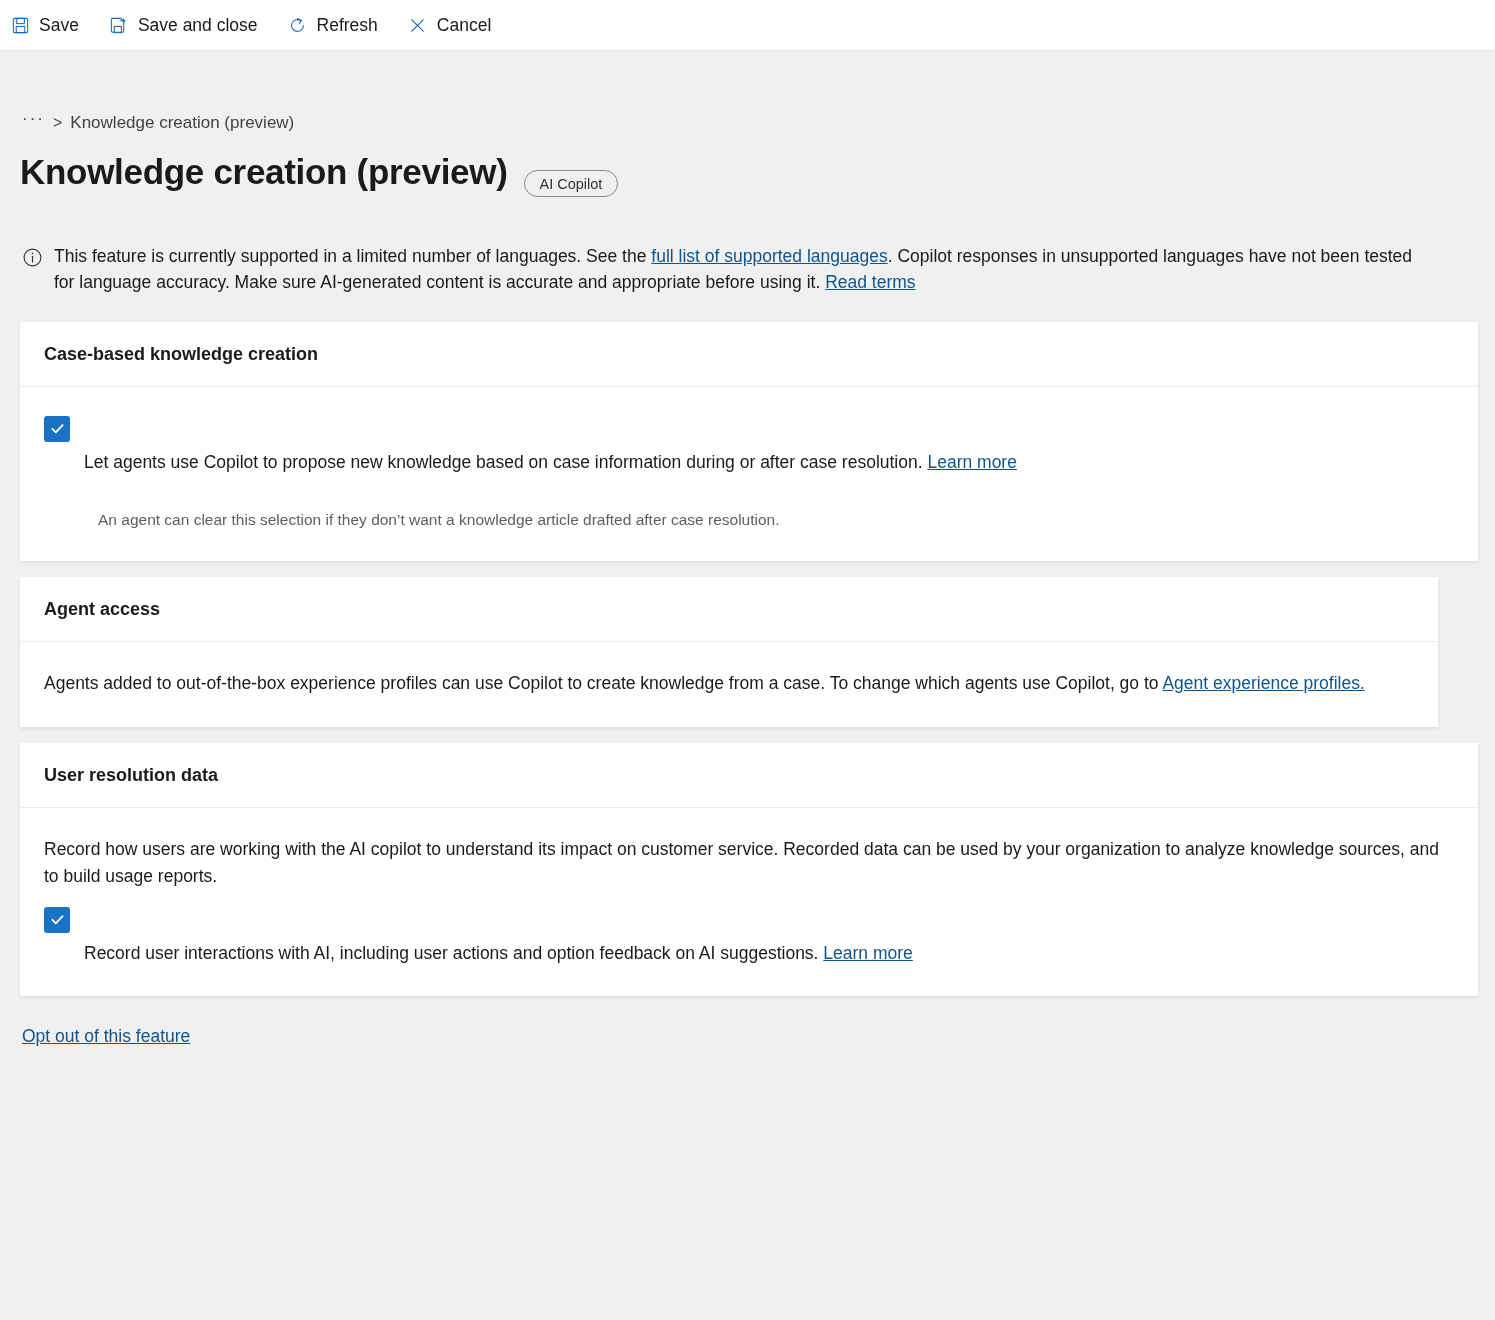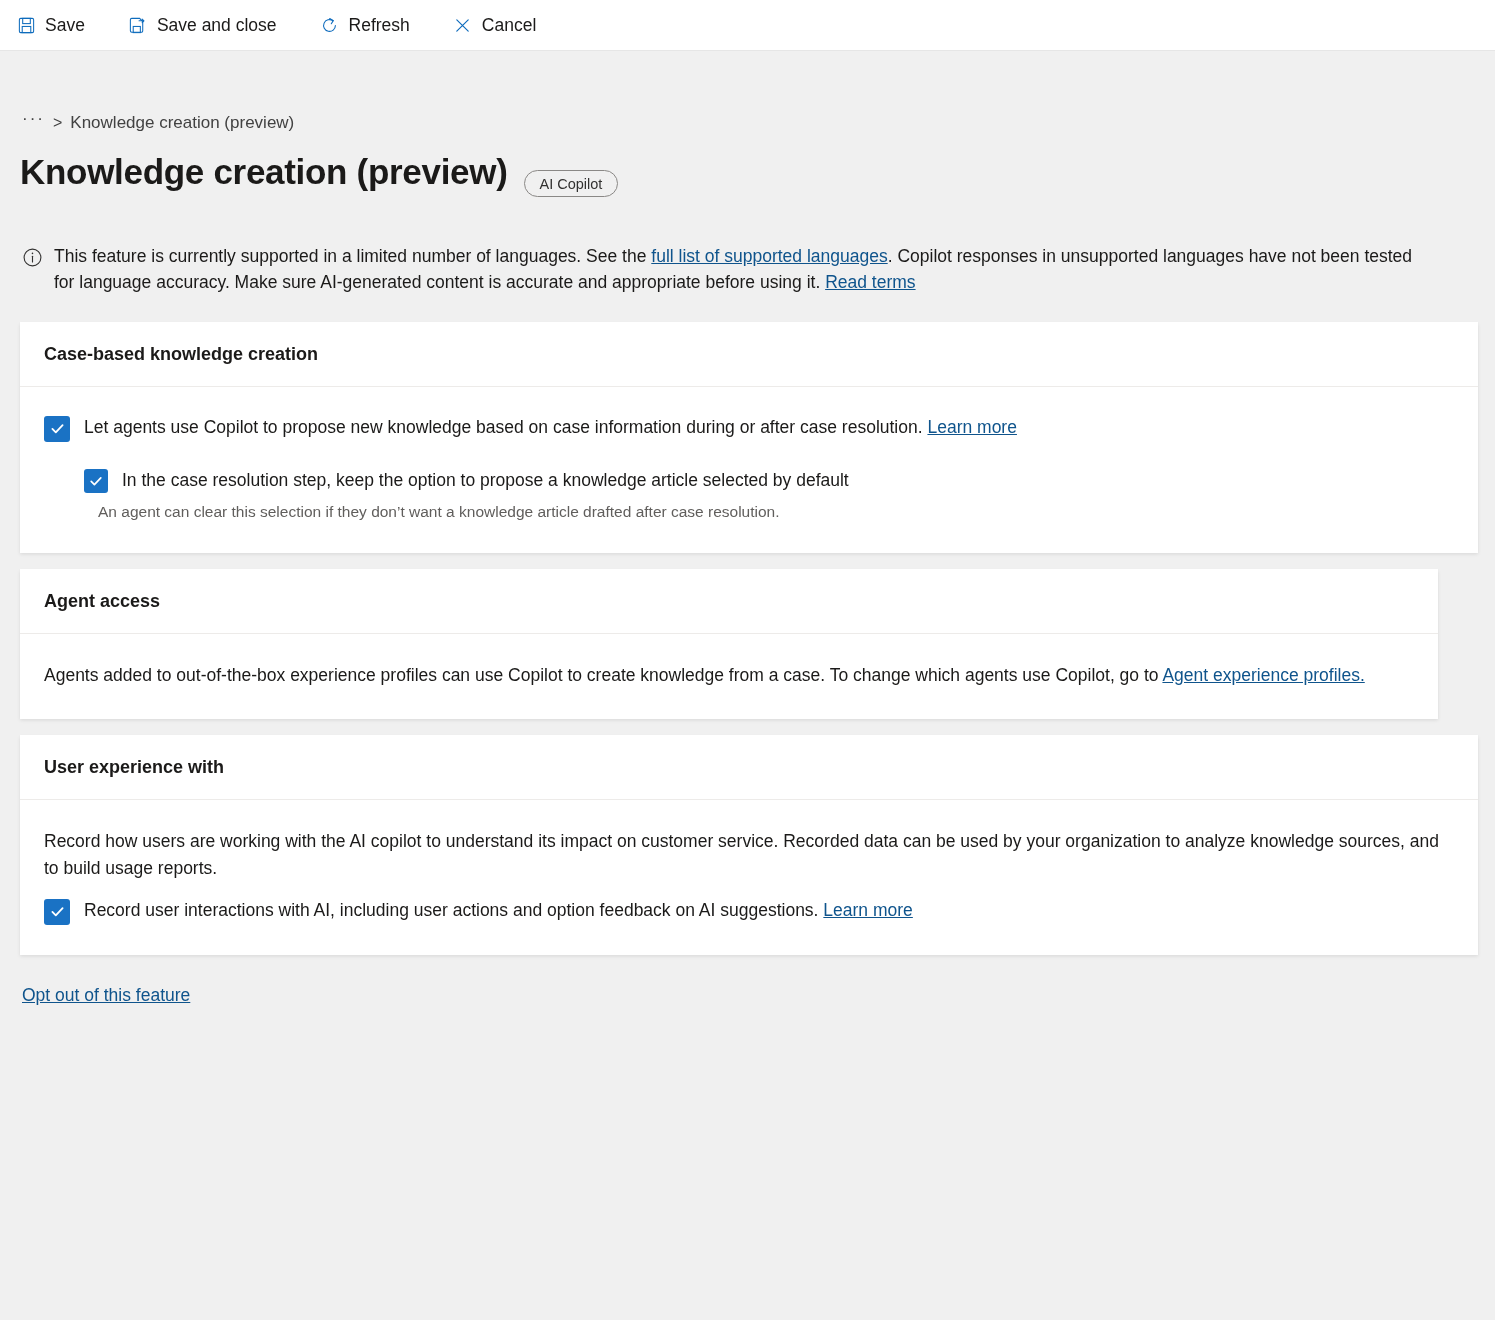"Save" .commandbar { gap: 13px -> 0px; padding-left: 12px -> 6px }
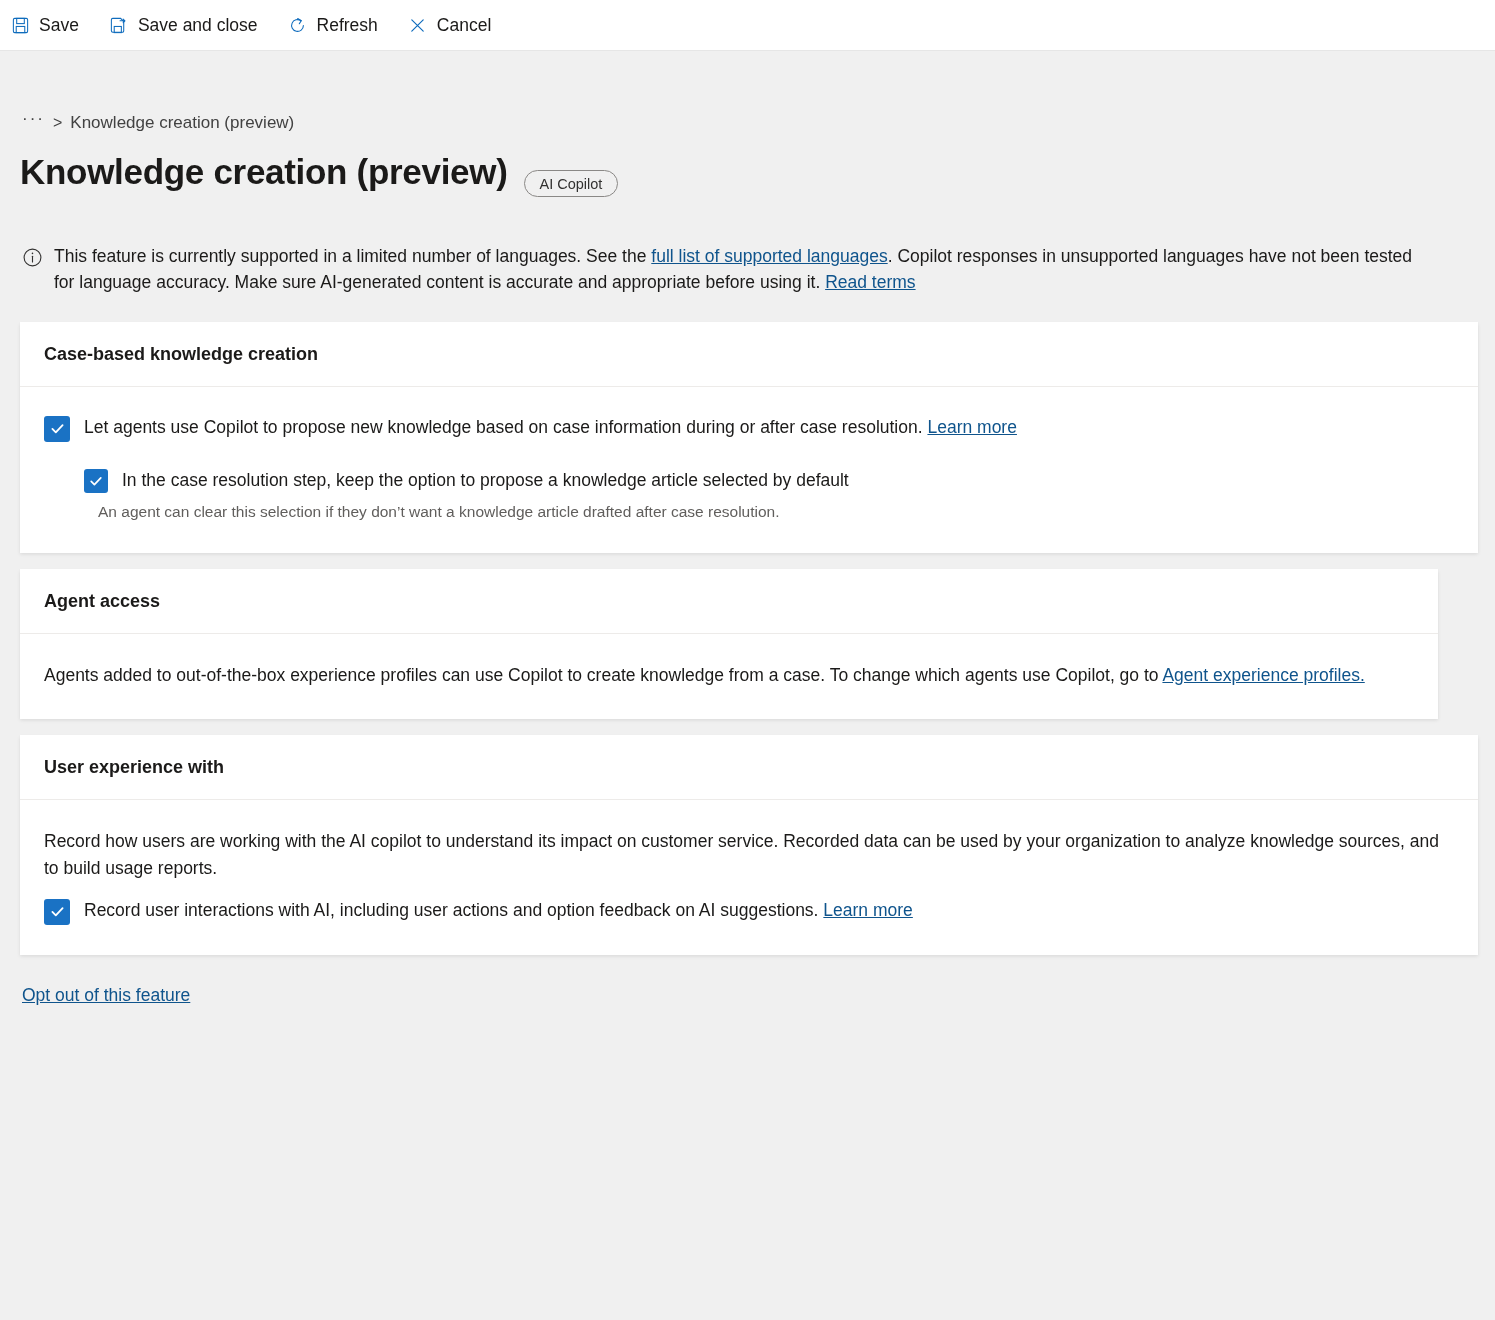"Let agents use Copilot to" .cb-label { margin-top: none -> 35px }
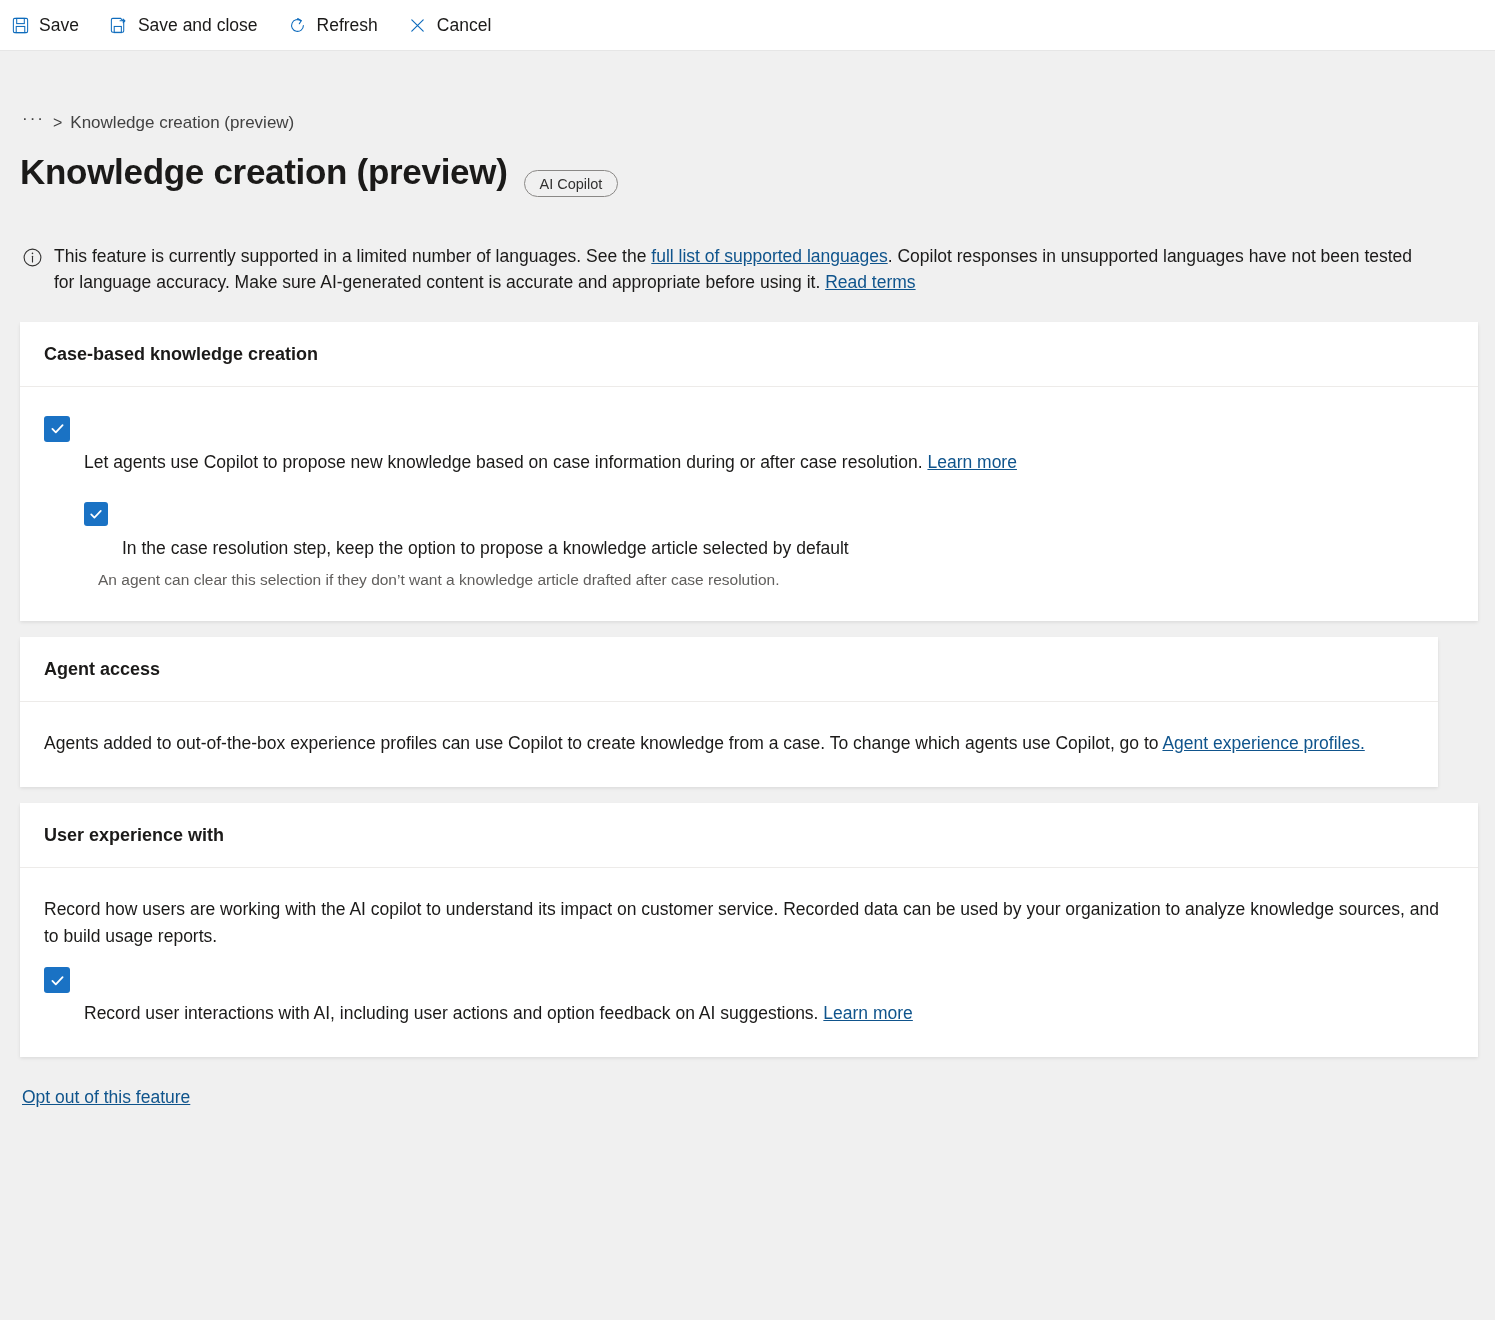"In the case resolution step," div.cbrow { html: <div> <span> <svg> <path></path> </svg> </span> <span>In the case resolution step, keep the option to propose a knowledge article selected by default</span> </div> -> none }
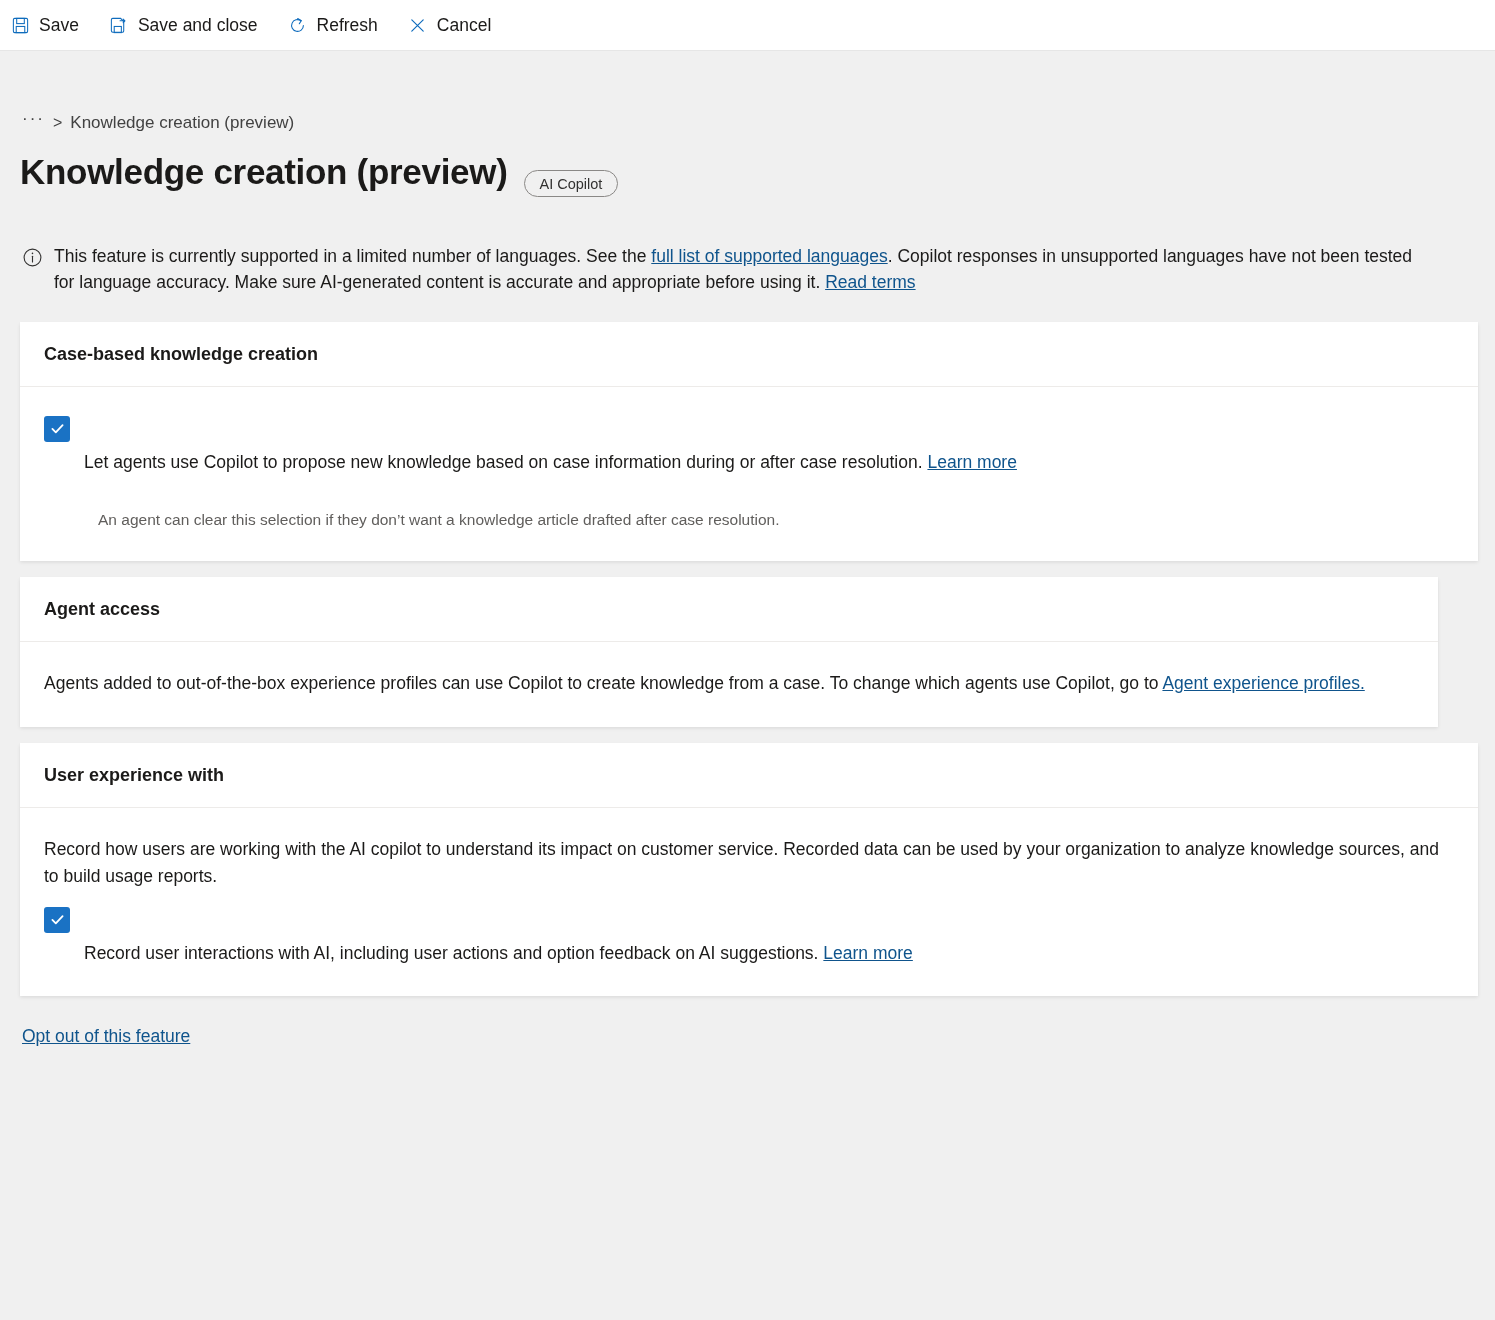"User experience with" div.card-header { text: experience with -> resolution data }
